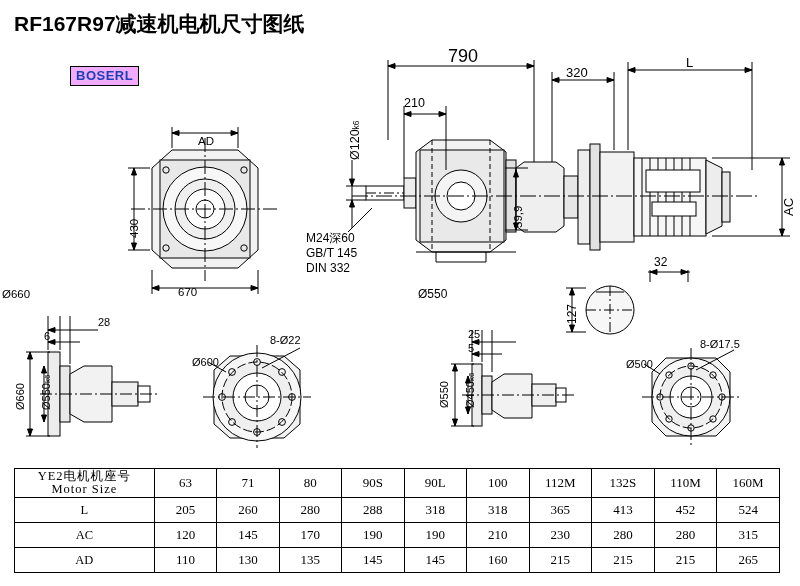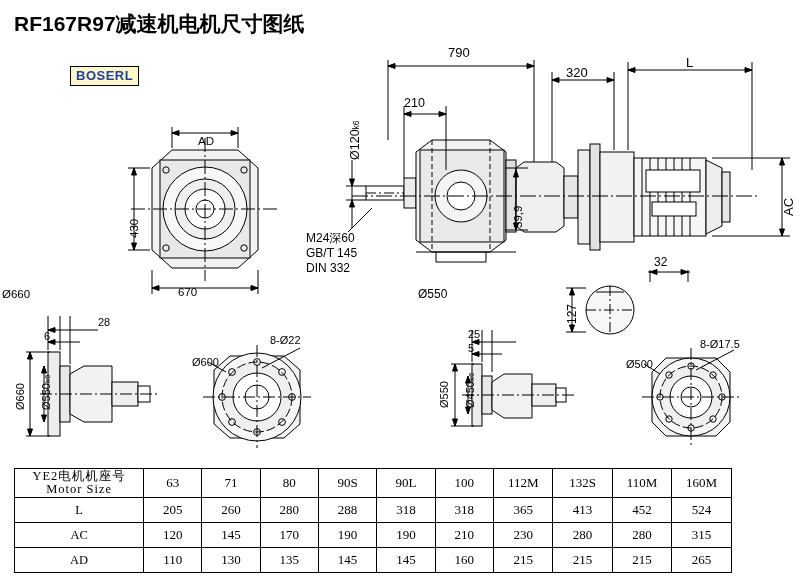"RF167R97减速机电机尺寸图纸" #stage { padding-left: none -> 48px }
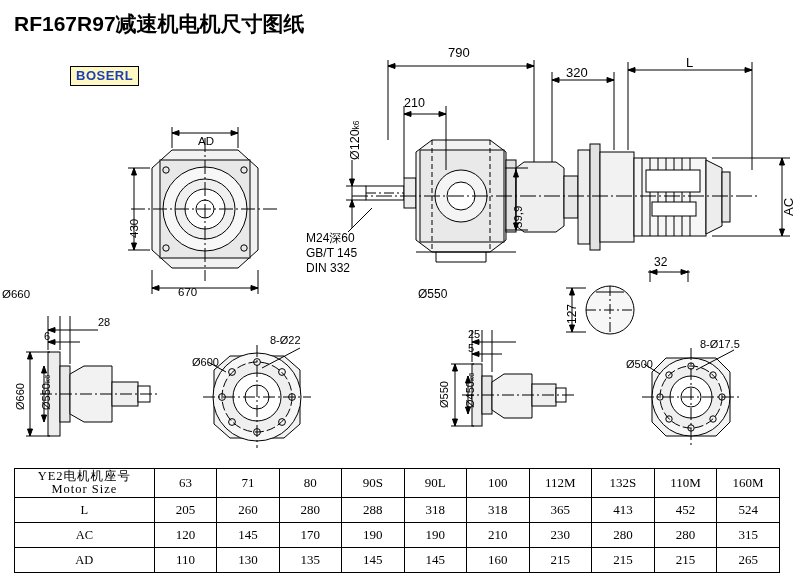"790" div.lbl { font-size: 13px -> 18px }
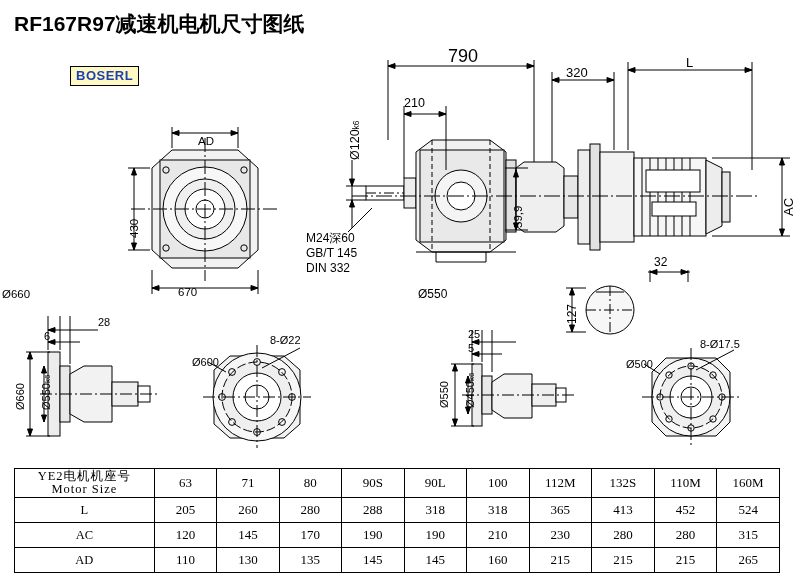"BOSERL" .logo { background: #fef9c3 -> #f0abfc }
